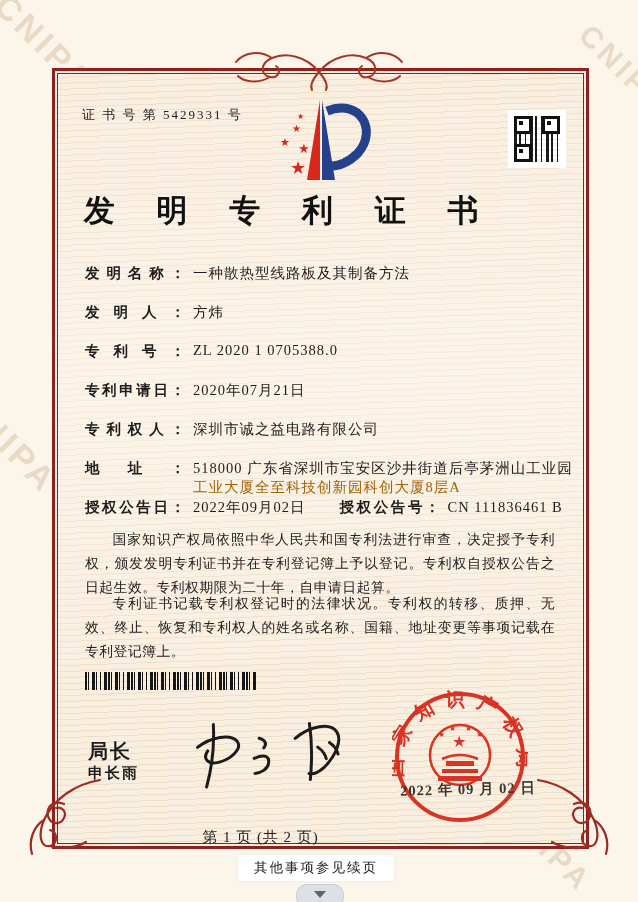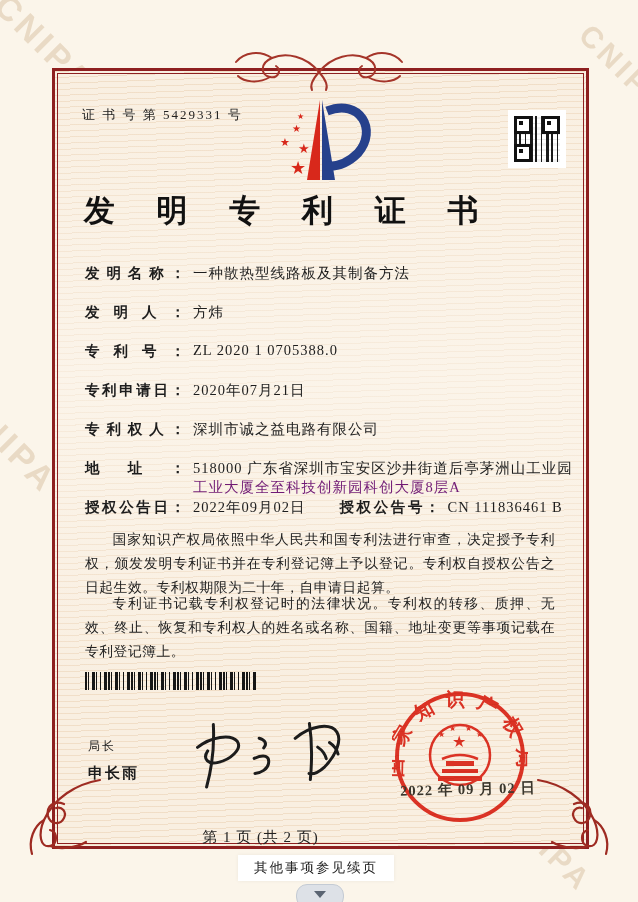"工业大厦全至科技创新园科创大厦8层A" .addr2 { color: #701a75 -> #a16207 }
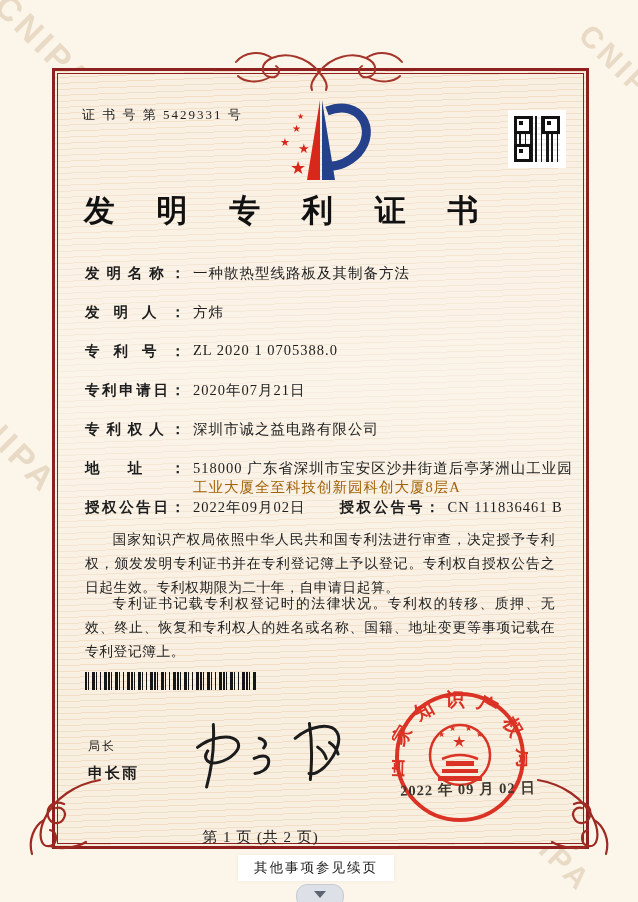"局长" .role { font-size: 12px -> 20px; font-weight: normal -> bold }
